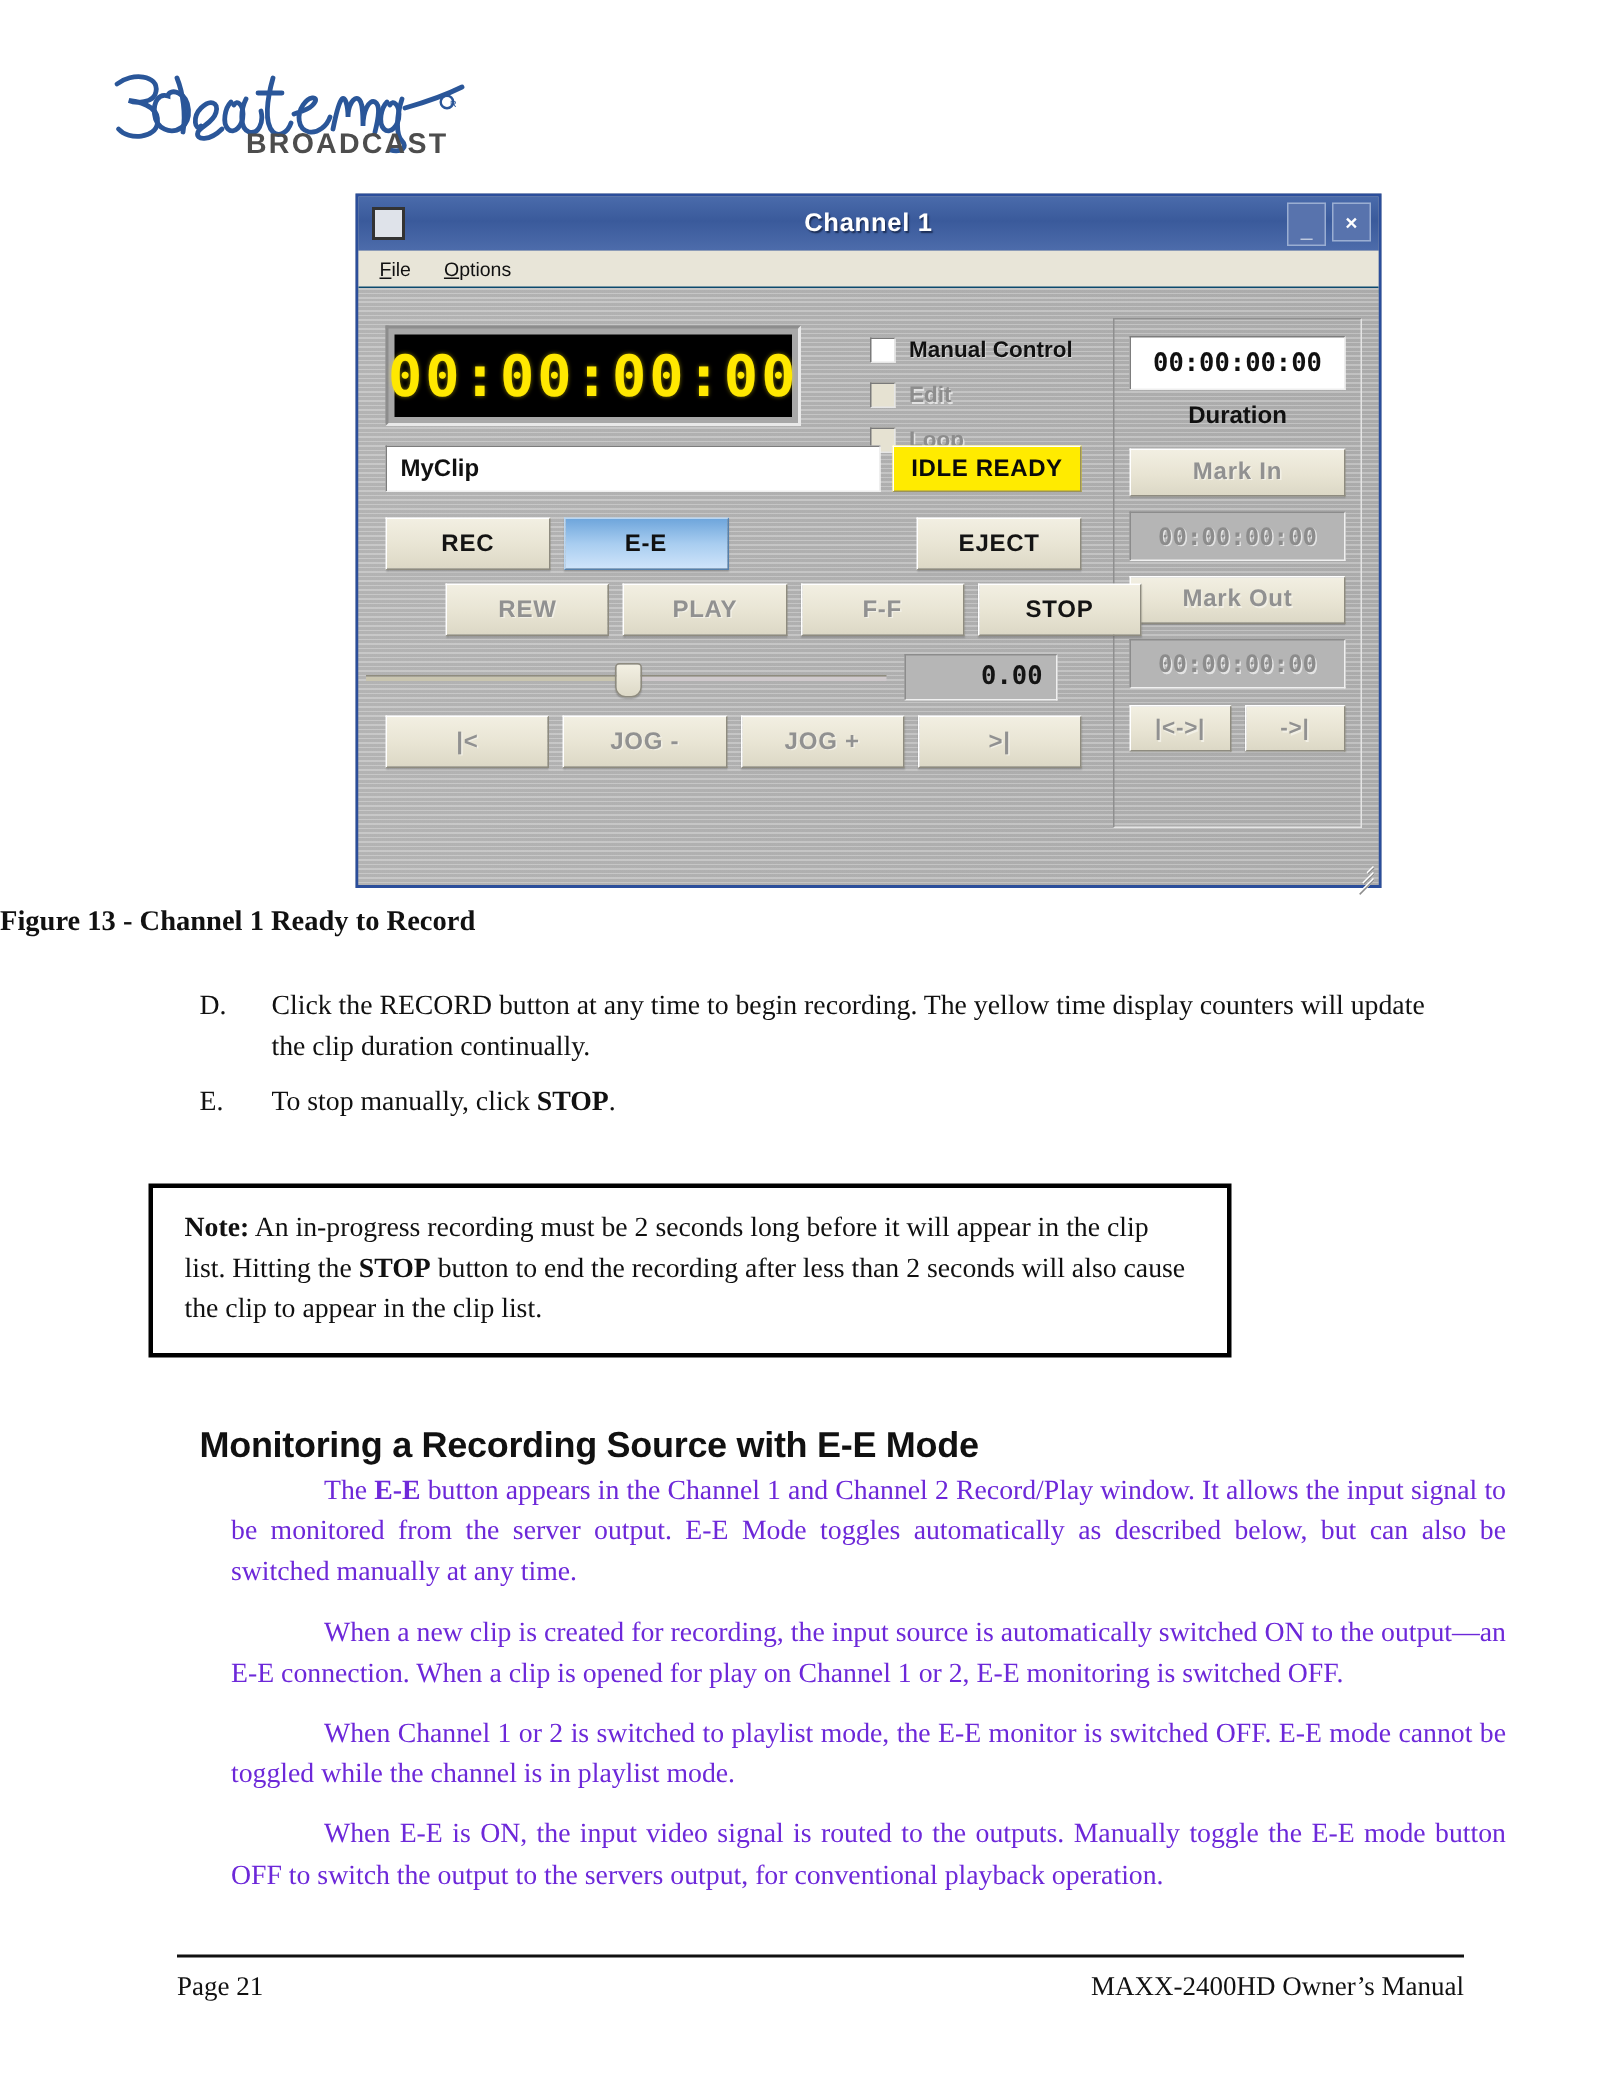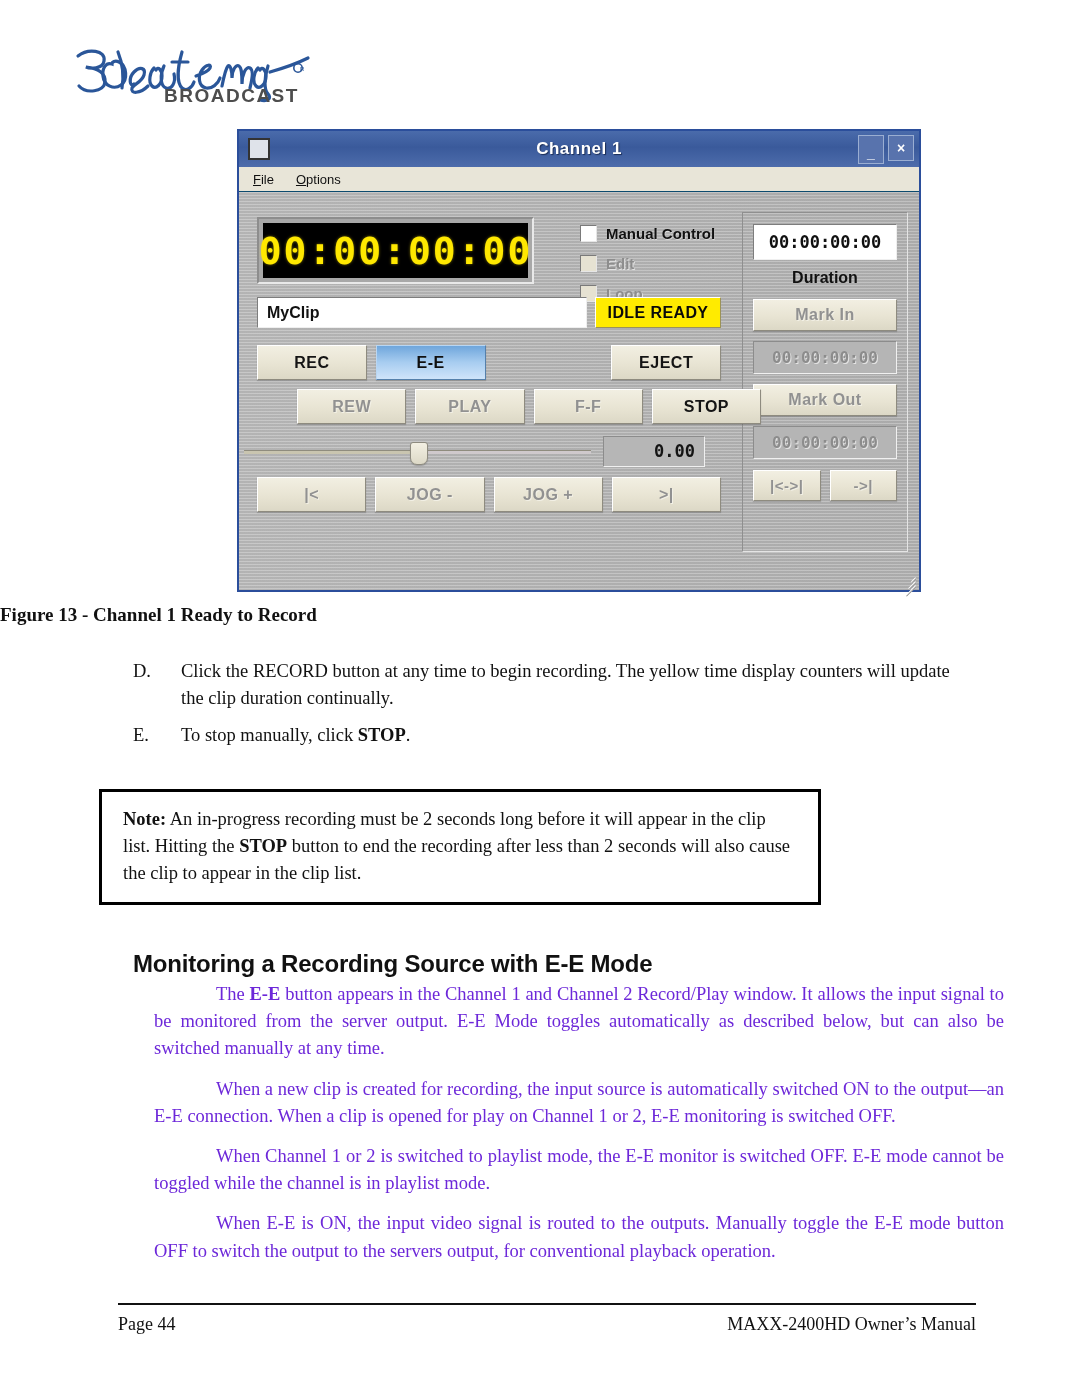"Page 44" span { text: 44 -> 21 }
